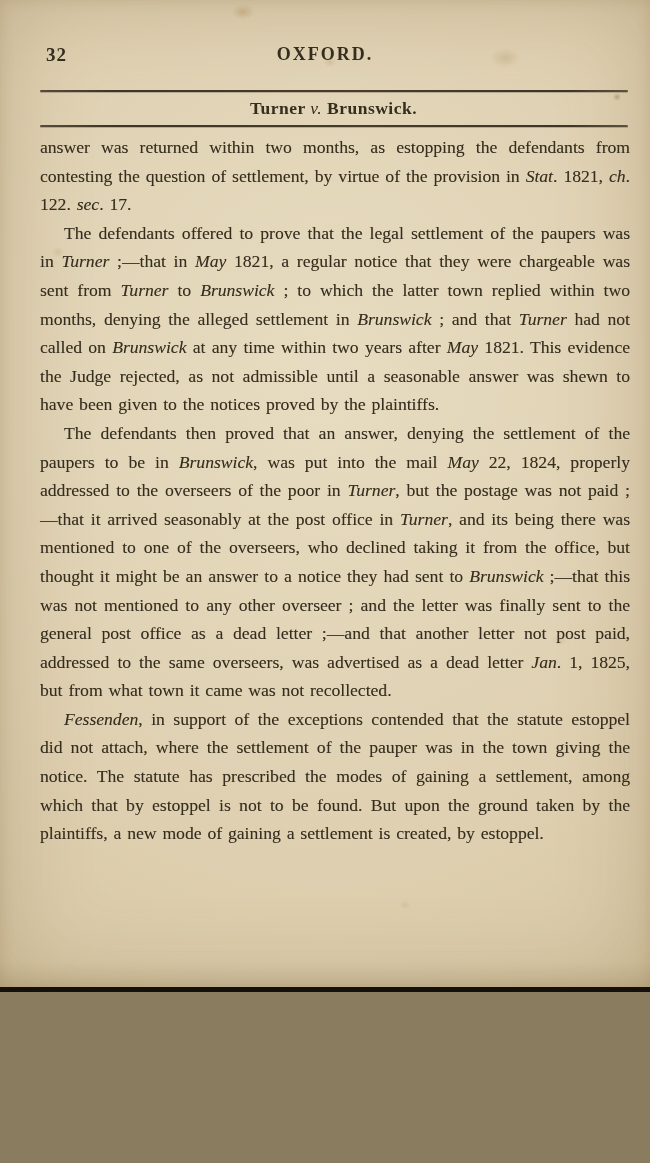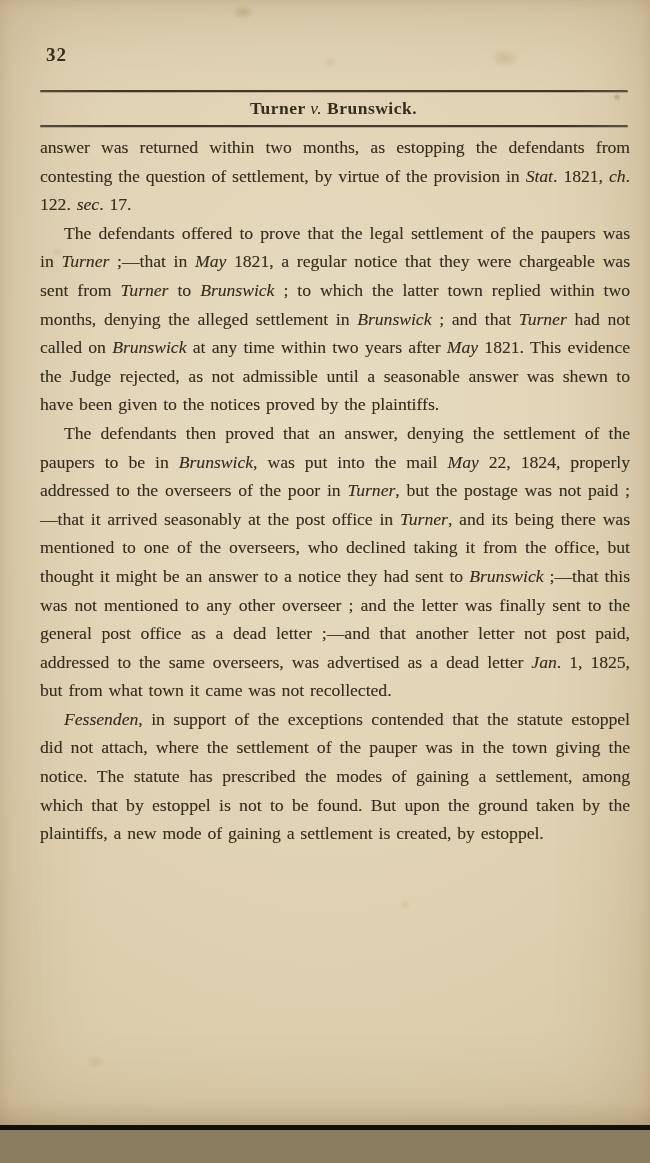"32" .page { height: 1130px -> 992px }
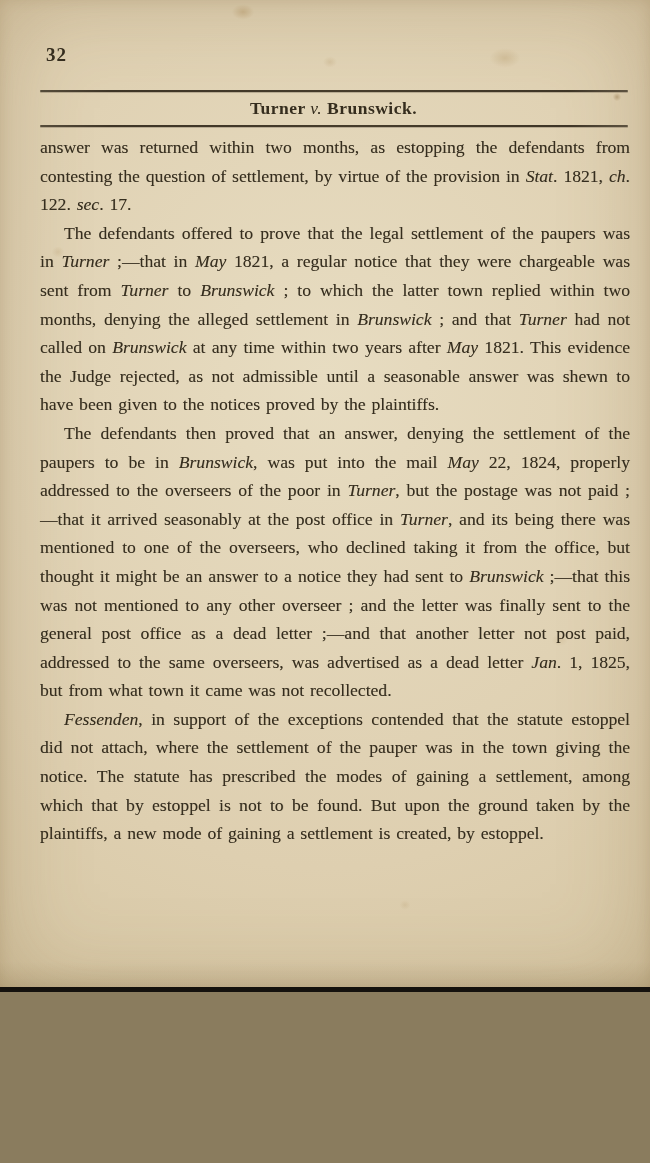"OXFORD." div.running-head { html: none -> <div>OXFORD.</div> }
